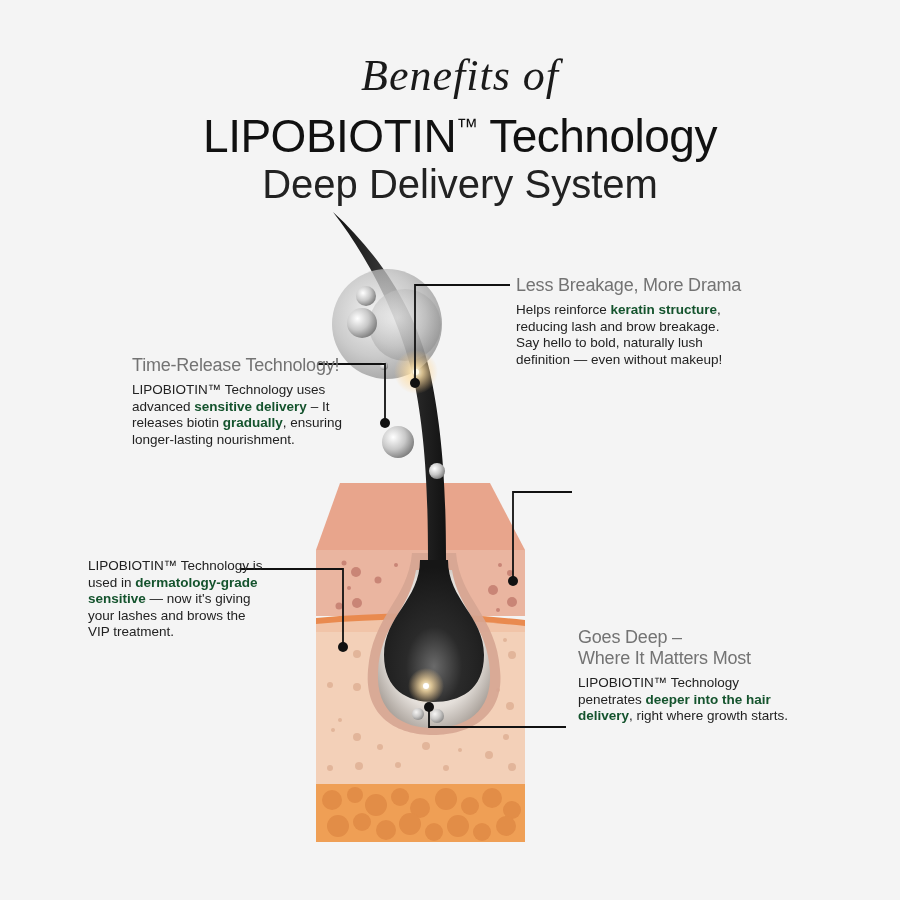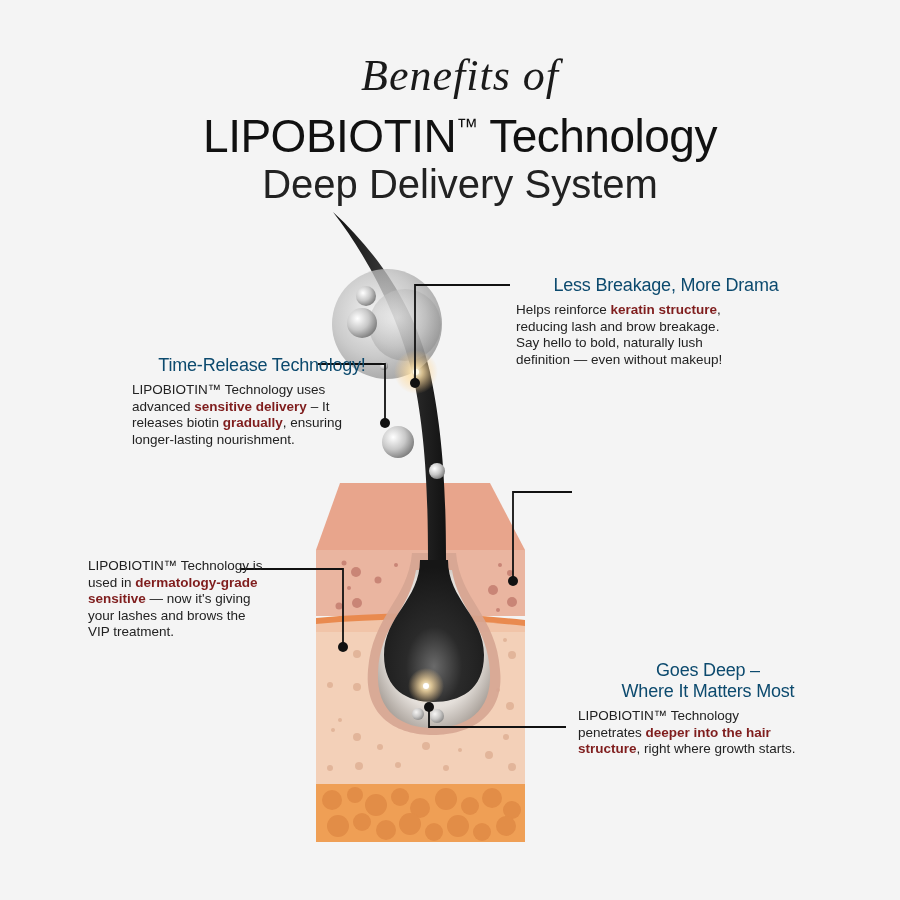"Less Breakage, More Drama" .callout h3 { color: #0c4a6e -> #737373; text-align: center -> none }
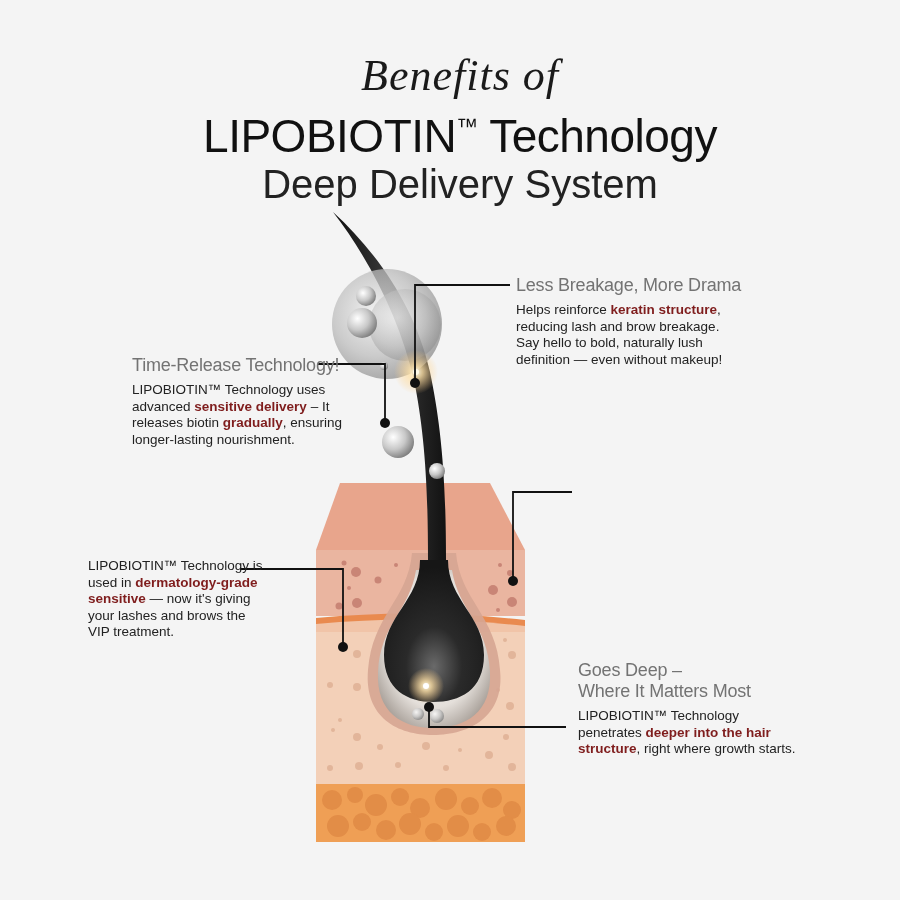"keratin structure" .callout b { color: #7f1d1d -> #14532d }
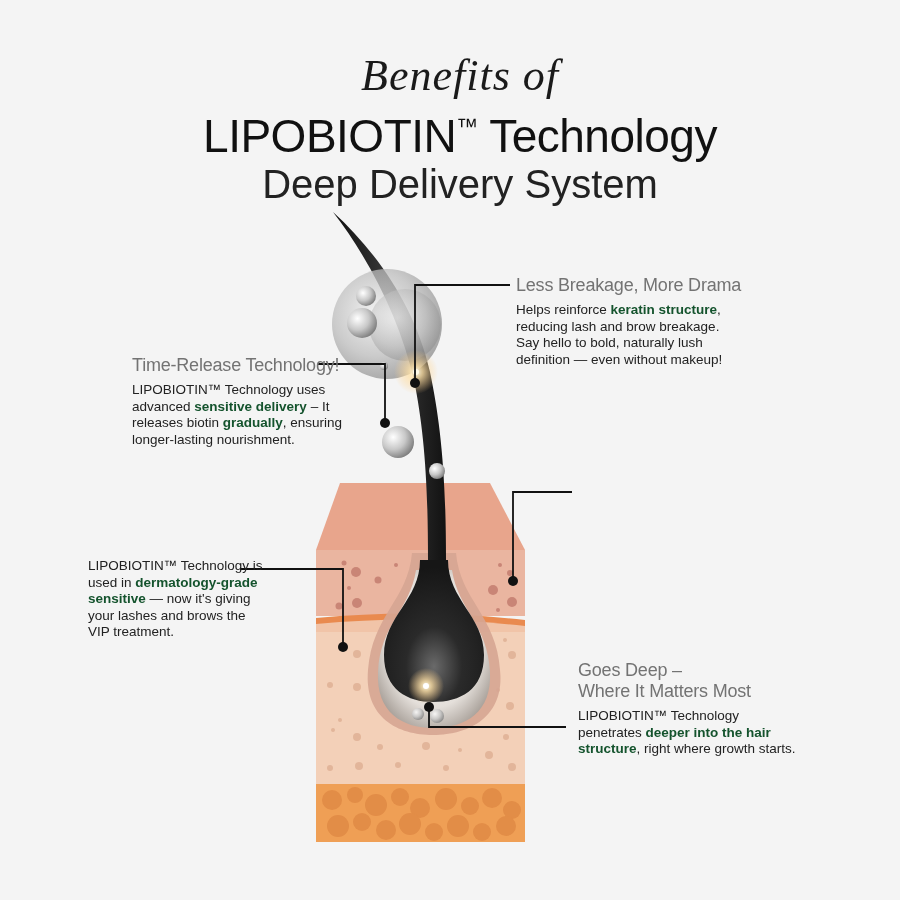"Goes Deep –" div.callout { top: 660px -> 627px }
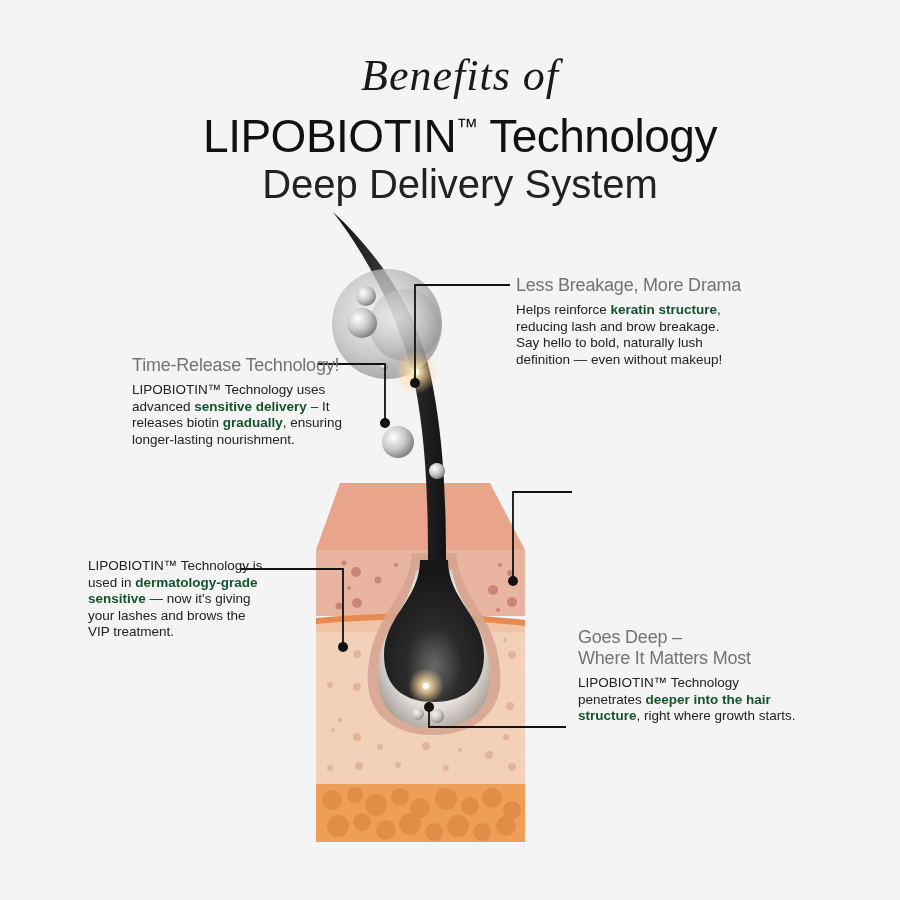"structure" b { text: structure -> delivery }
